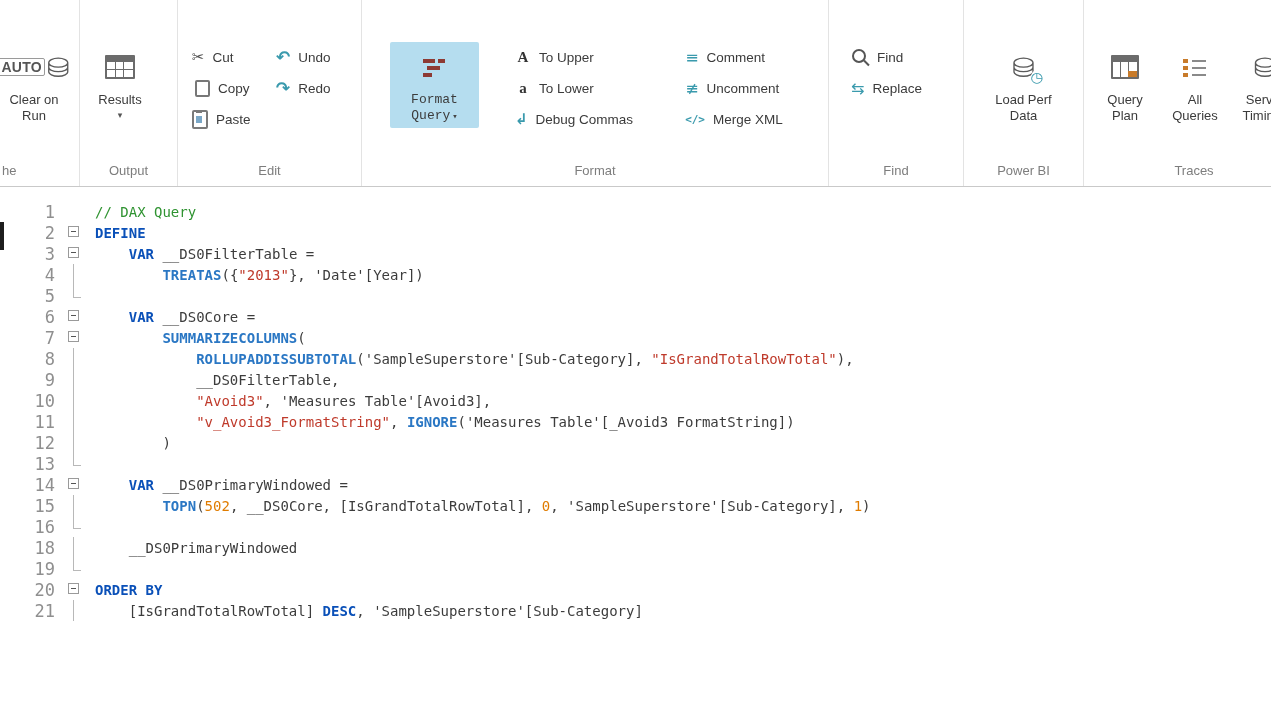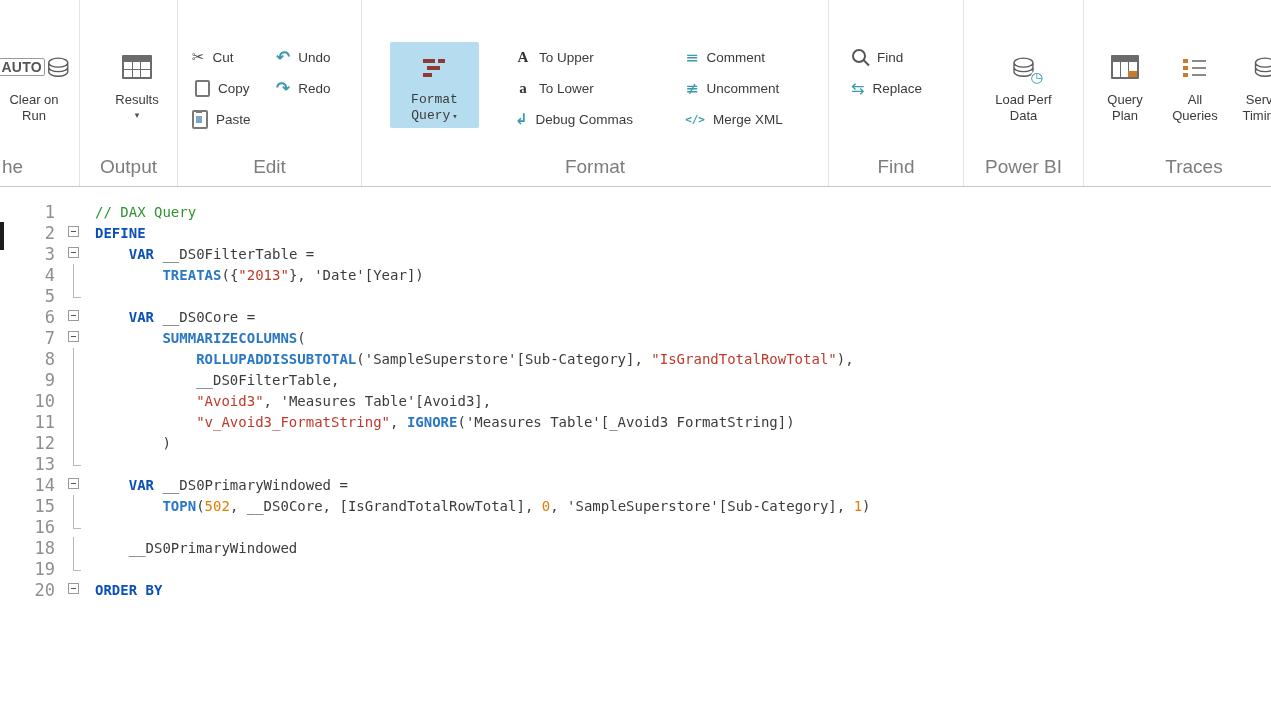"Results" .g1 { justify-content: flex-end -> flex-start }
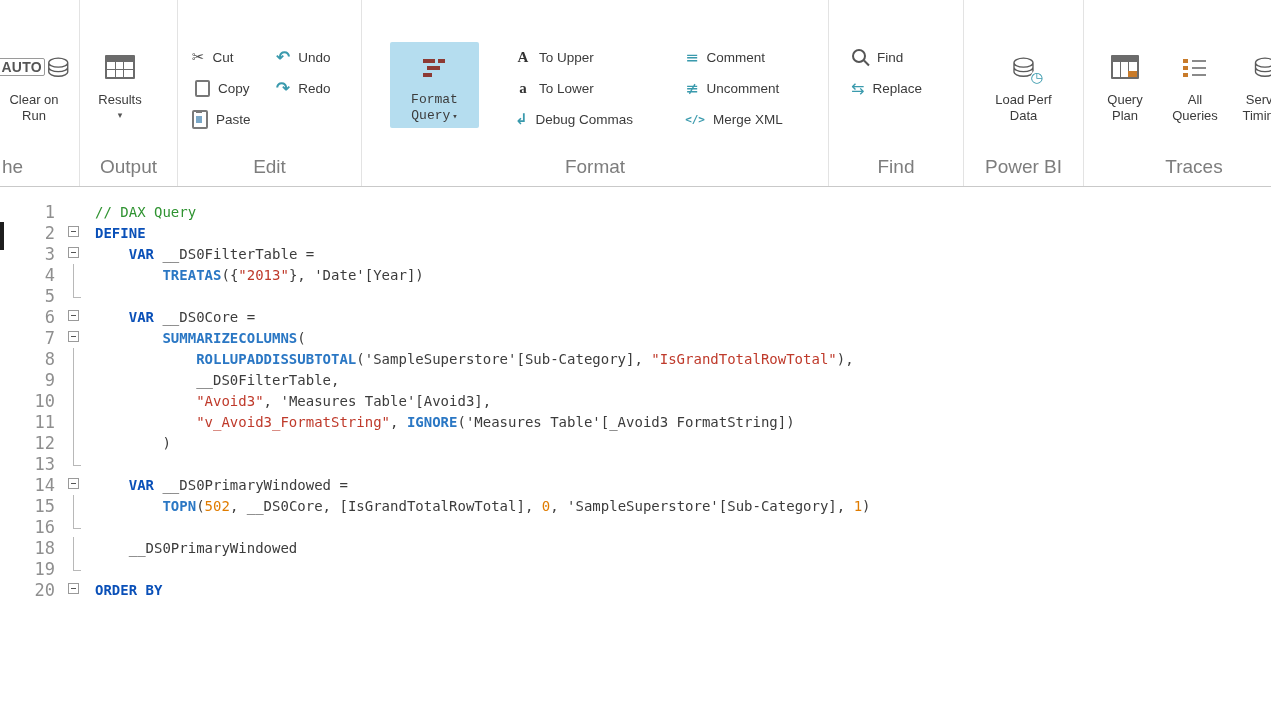"he" .rlabel { font-size: 19px -> 13px }
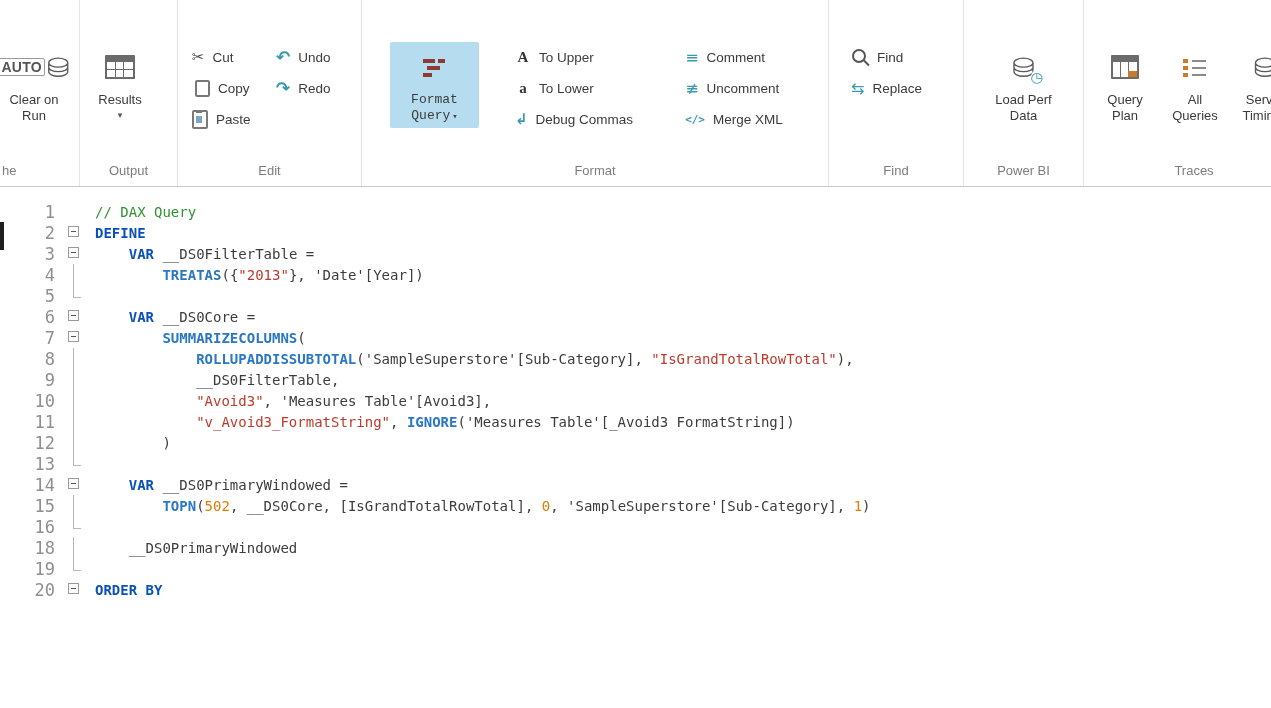"21" div.crow { html: none -> <div> <span>21</span> <span></span> <span><span> [IsGrandTotalRowTotal] </span><span>DESC</span><span>, 'SampleSuperstore'[Sub-Category]</span></span> </div> }
